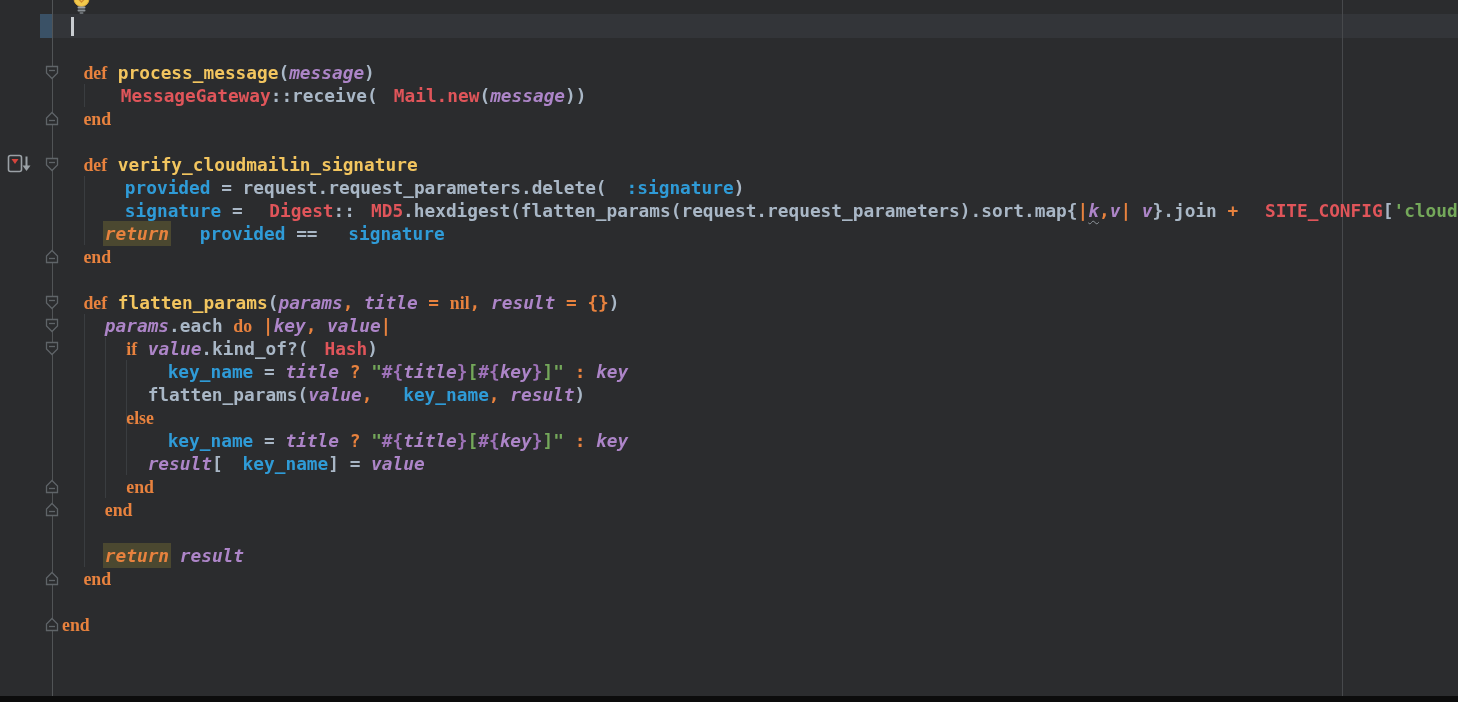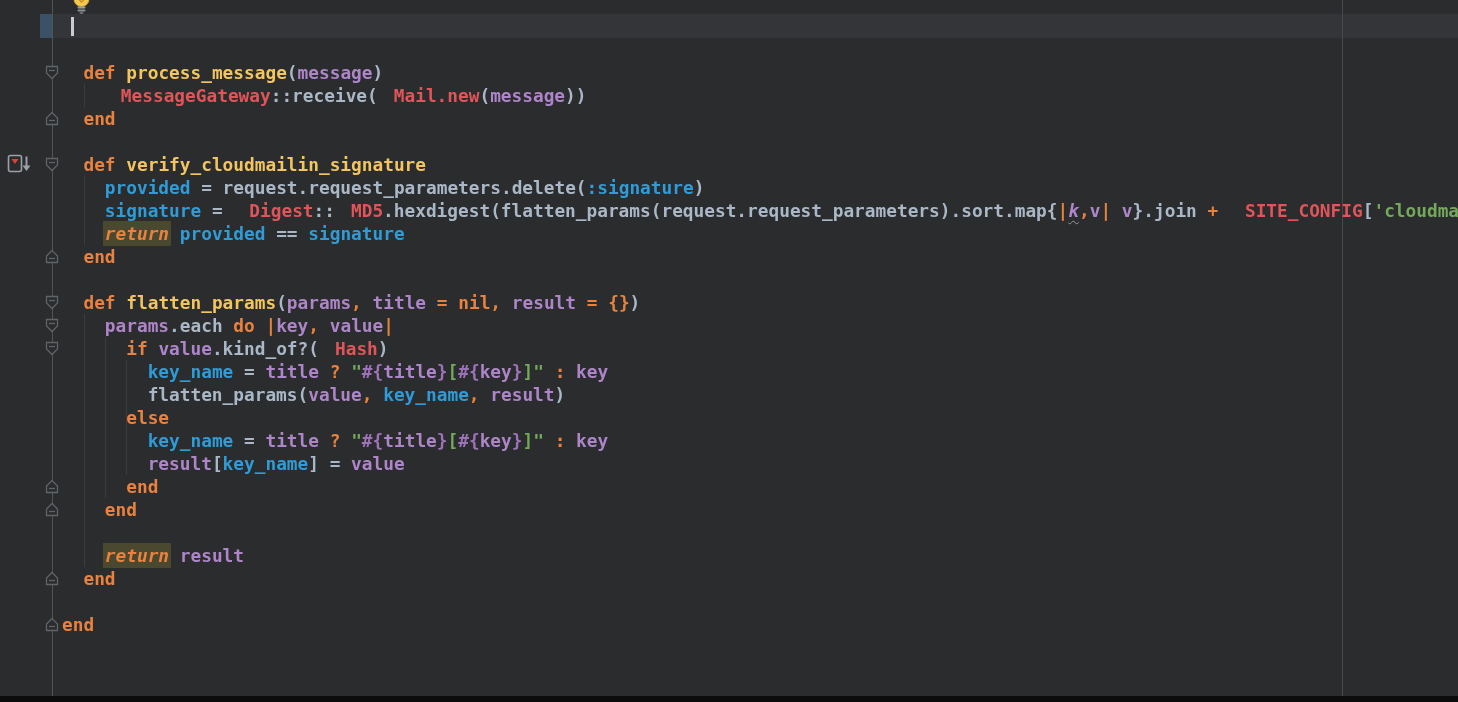"def" .tk-kw { font-family: none -> Liberation Serif, serif }
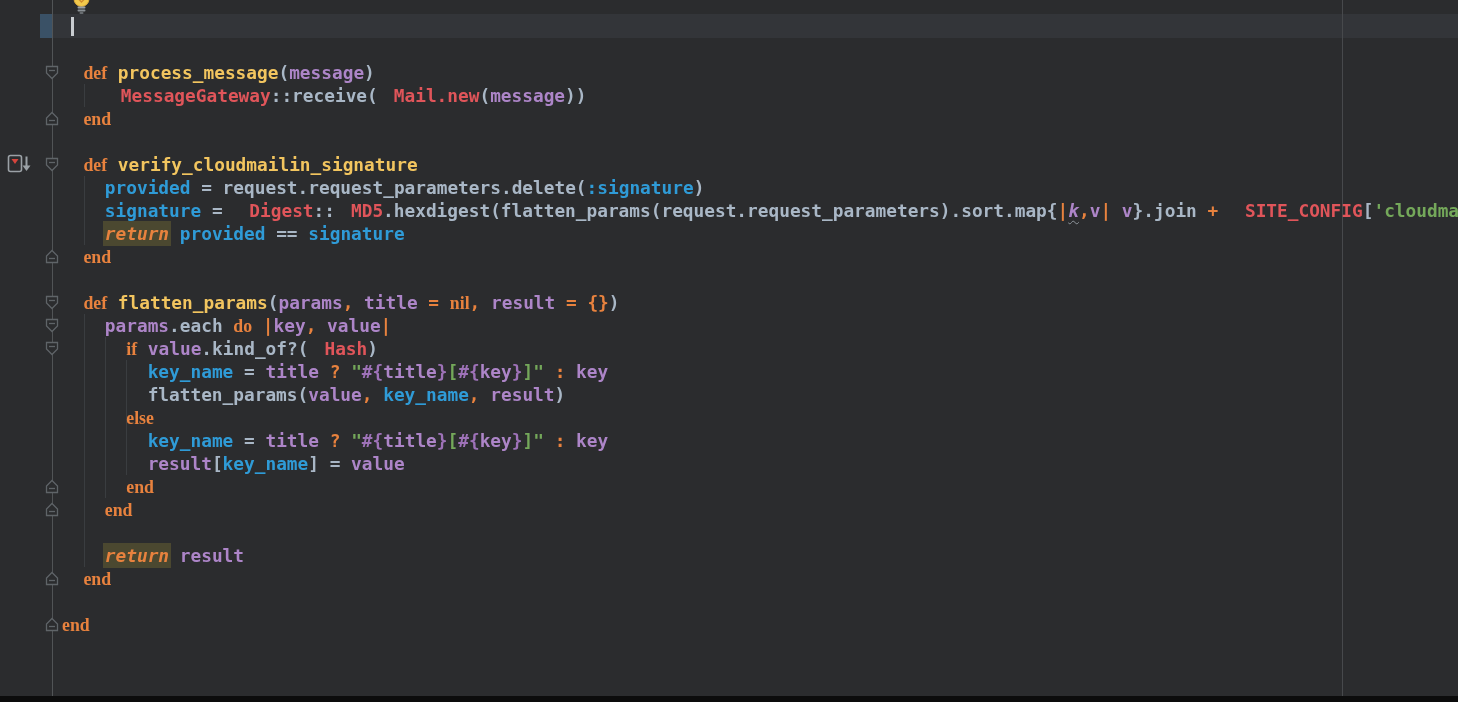"message" .tk-param { font-style: none -> italic }
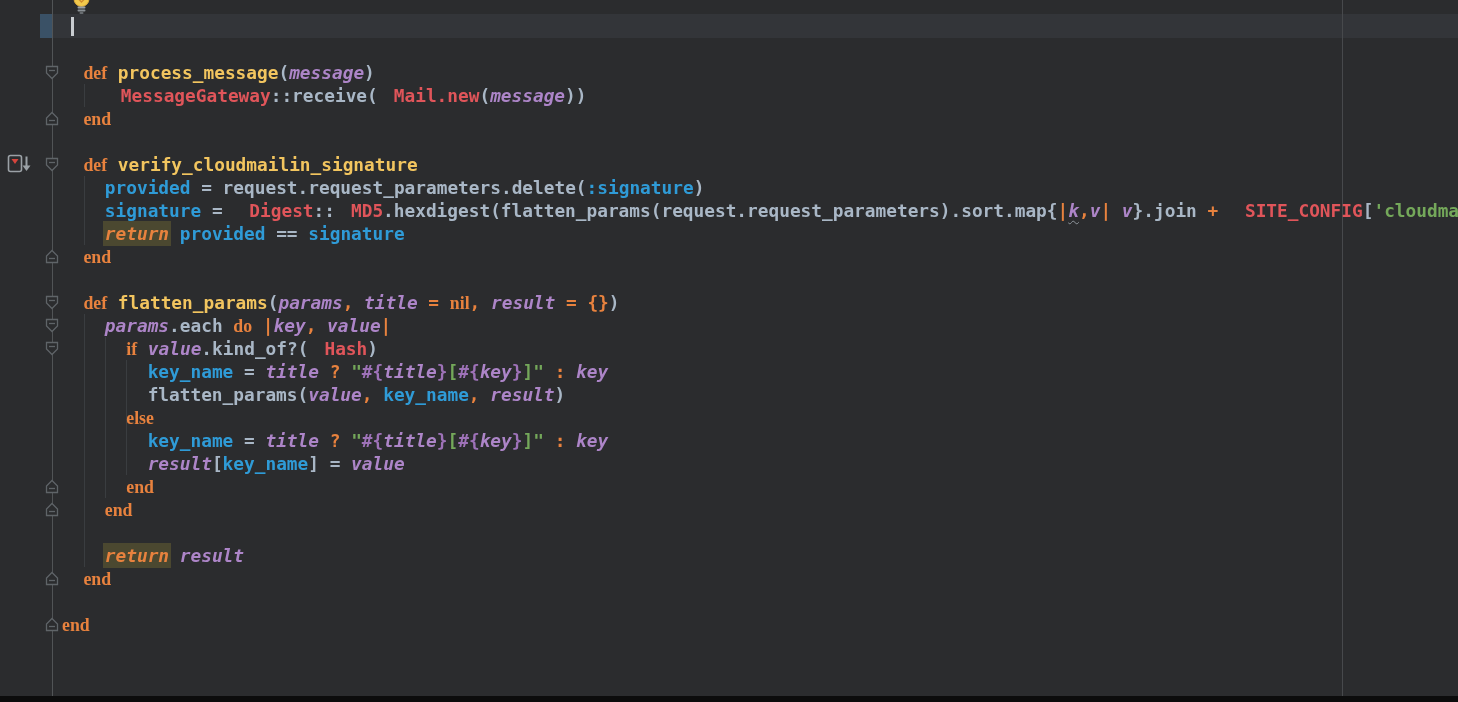"provided" .tk-var { margin-left: none -> 20px }
